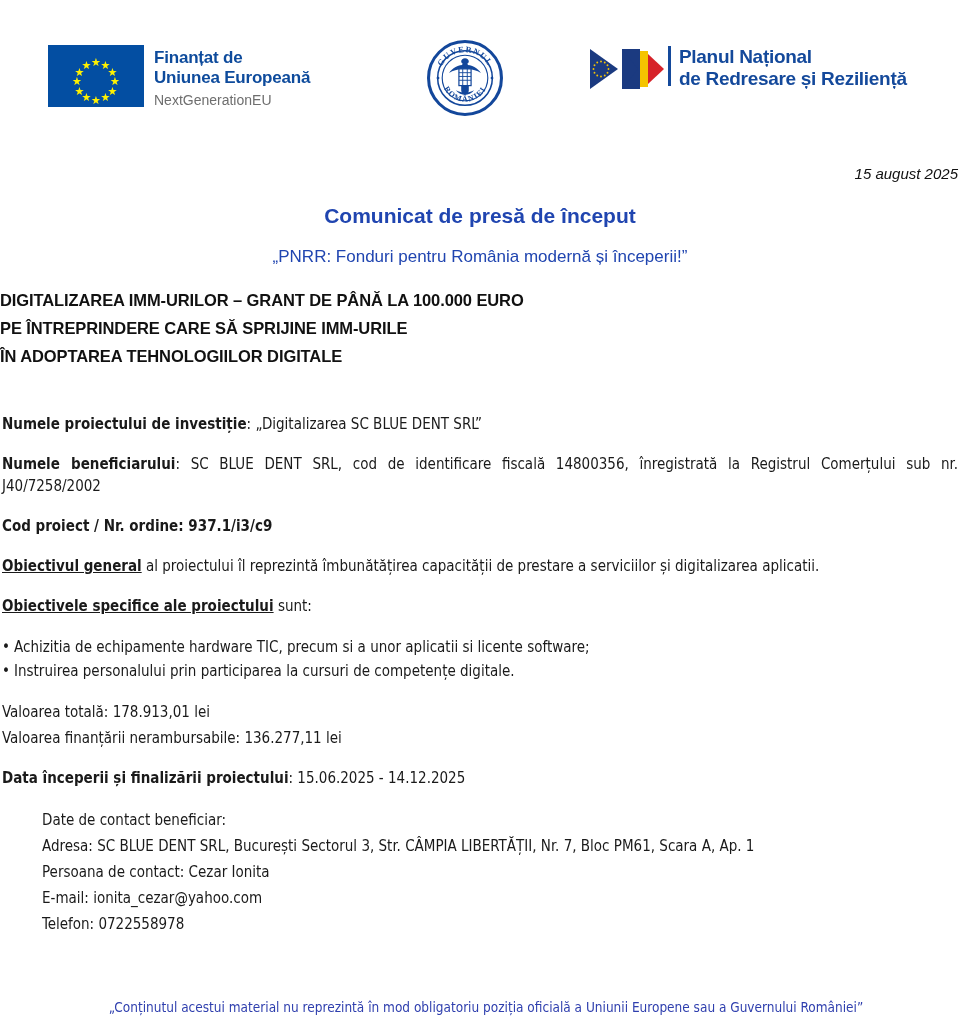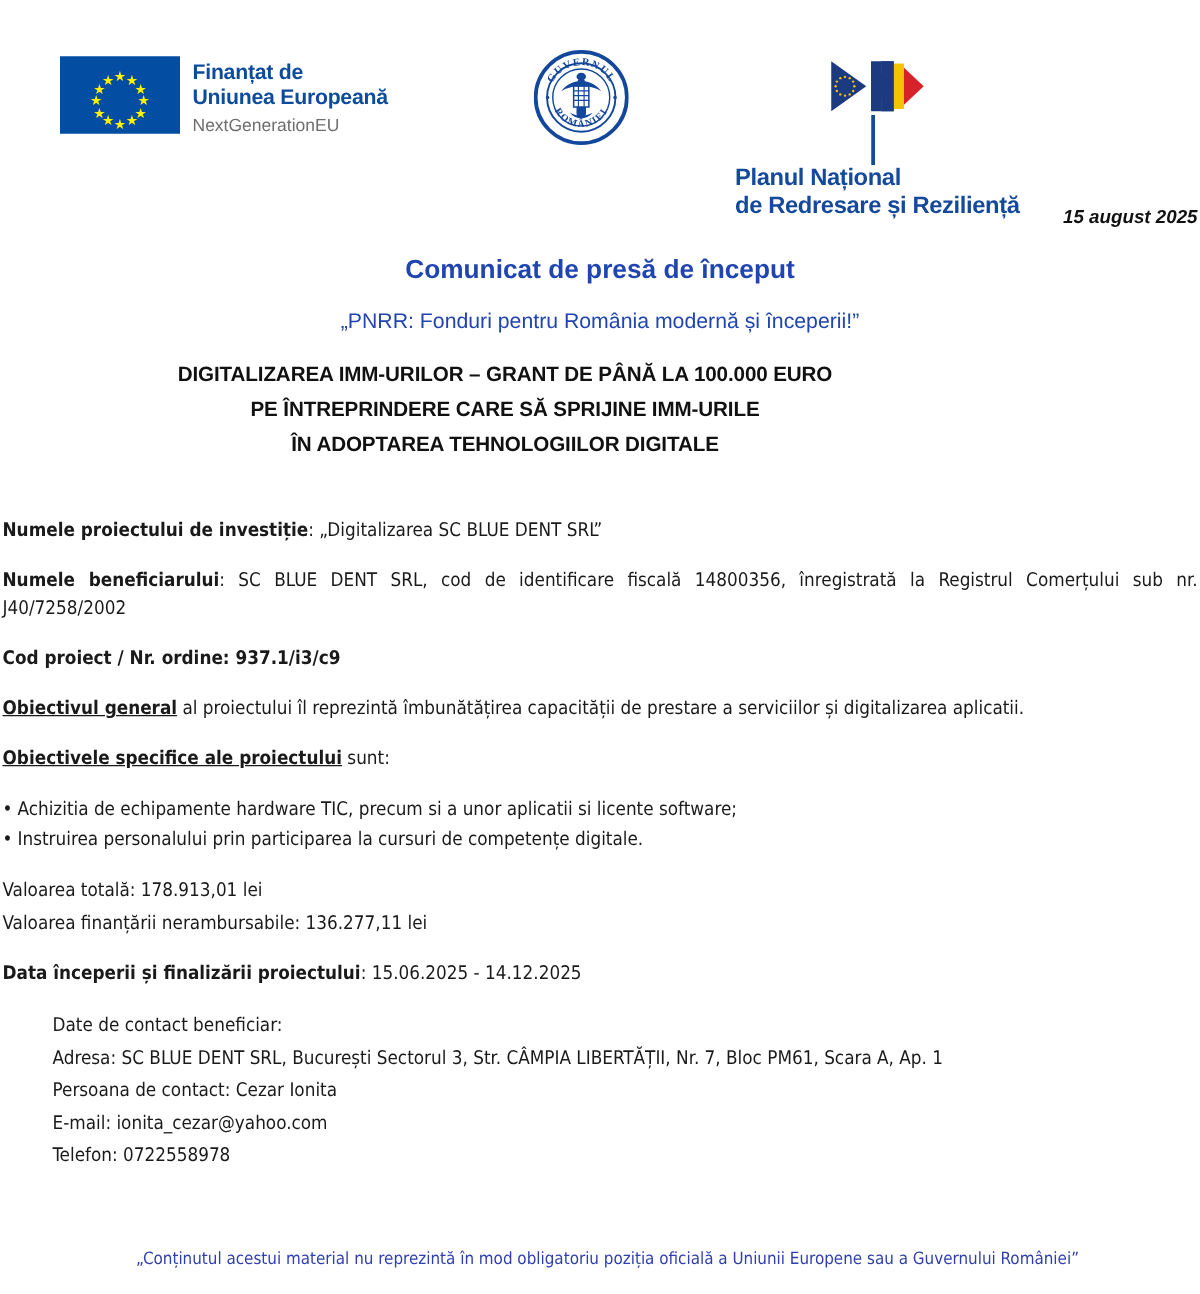"Planul Național" .pnrr-logo { align-items: center -> flex-start; flex-direction: column -> none }
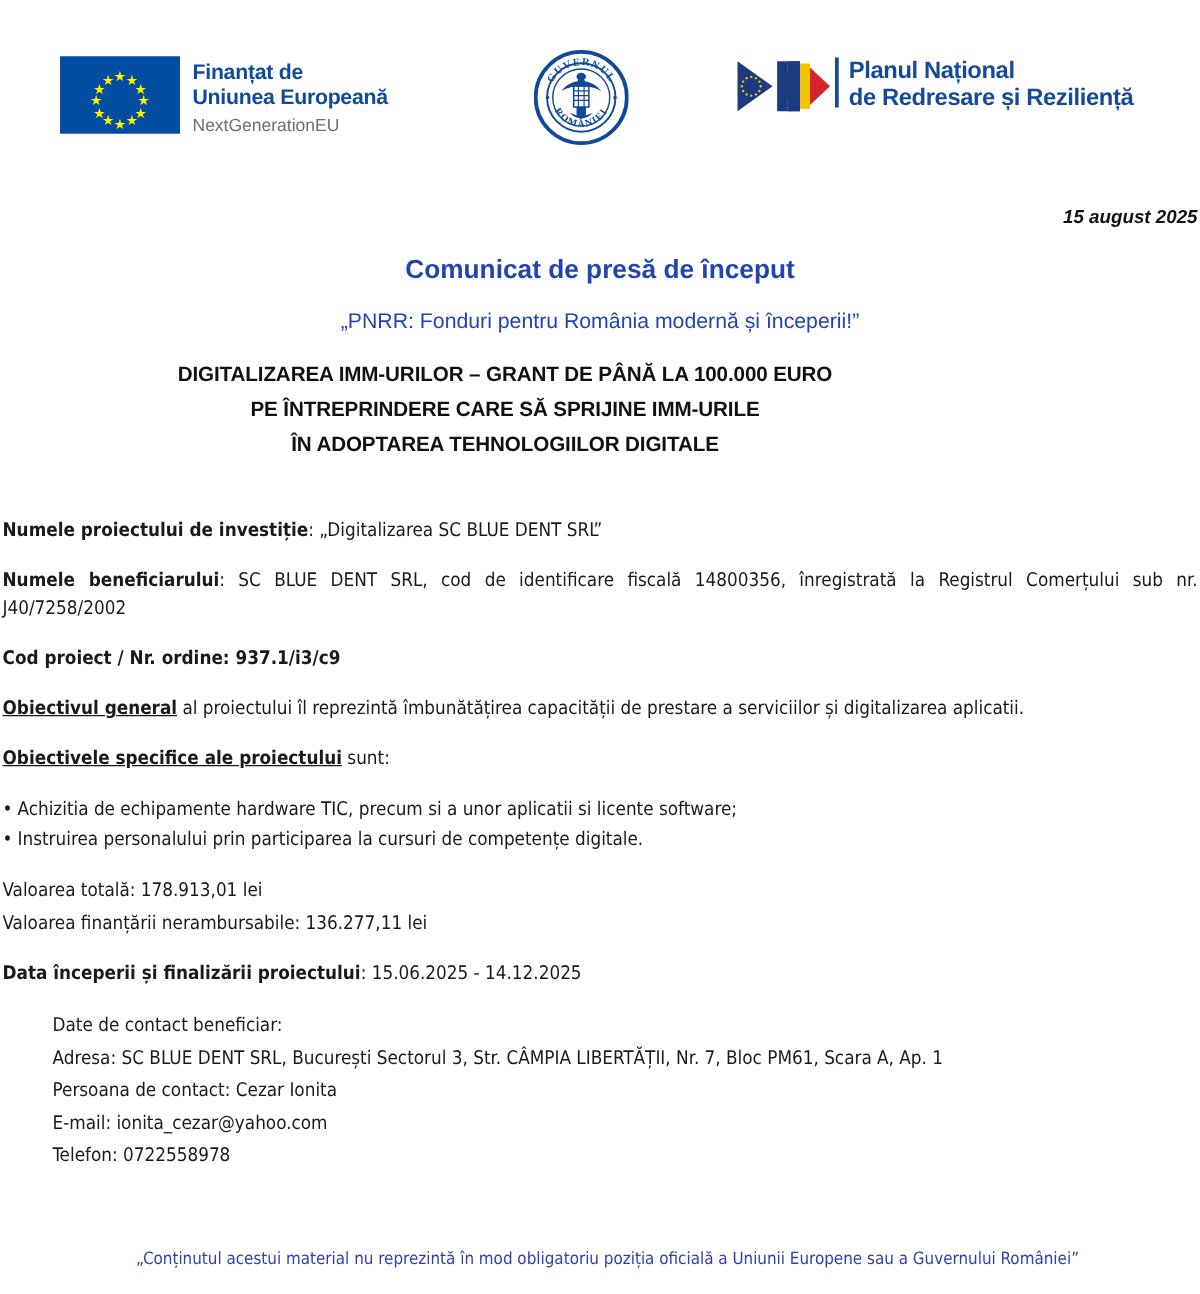"15 august 2025" .doc-date { font-weight: bold -> normal }
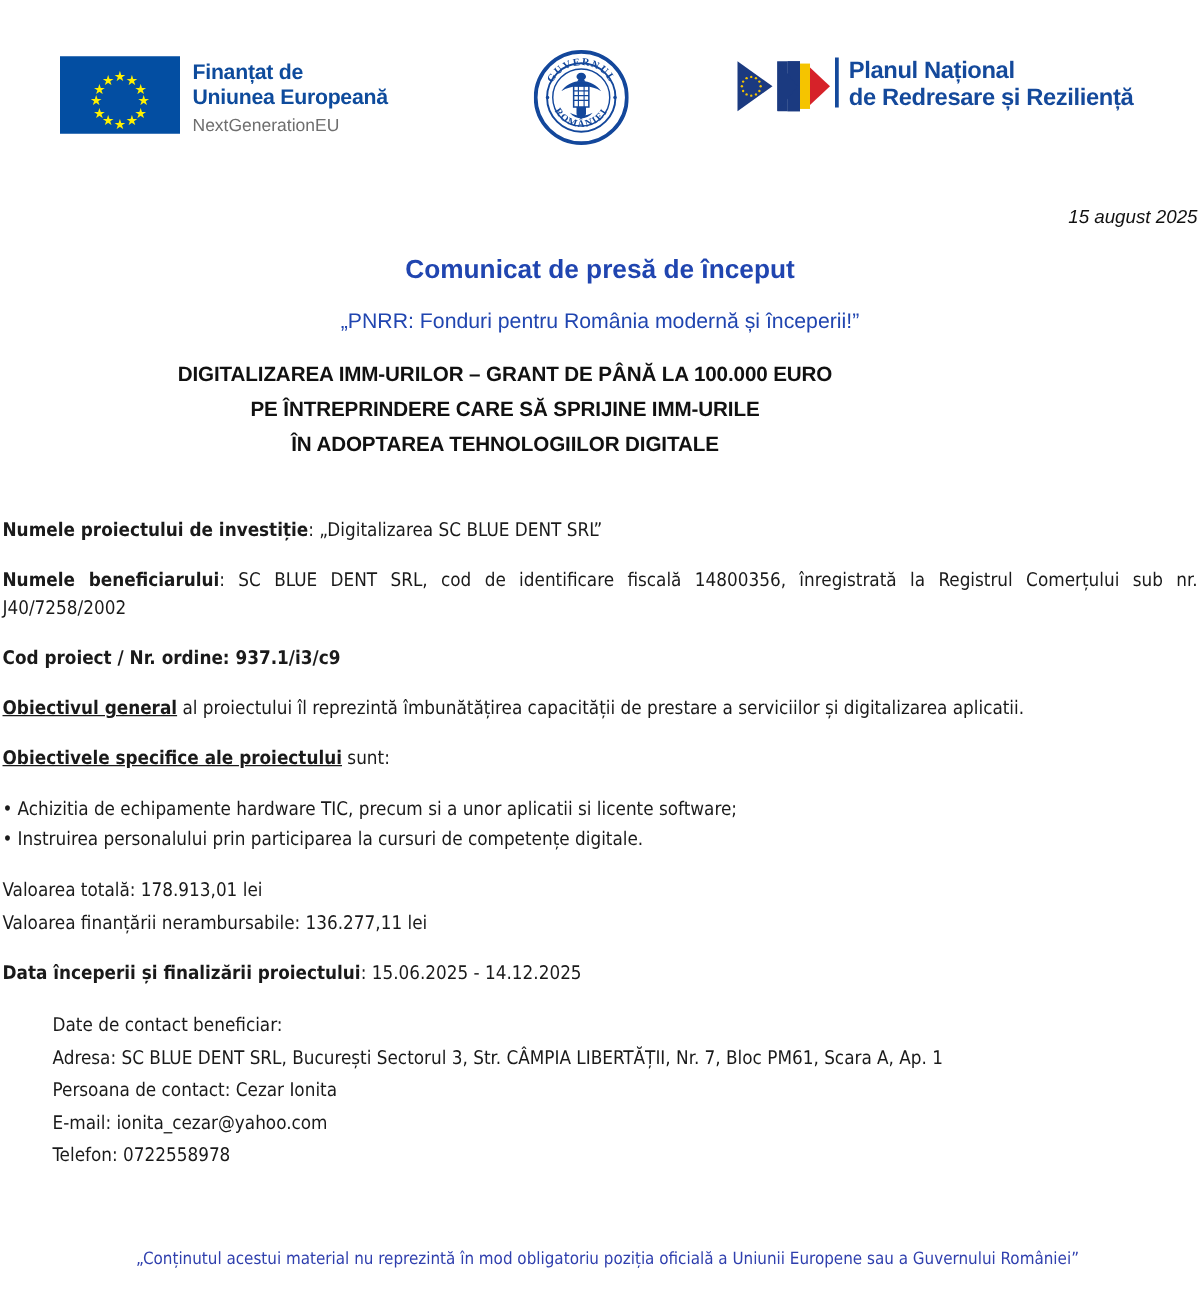"DIGITALIZAREA IMM-URILOR – GRANT DE" .title-grant { text-align: center -> none }
